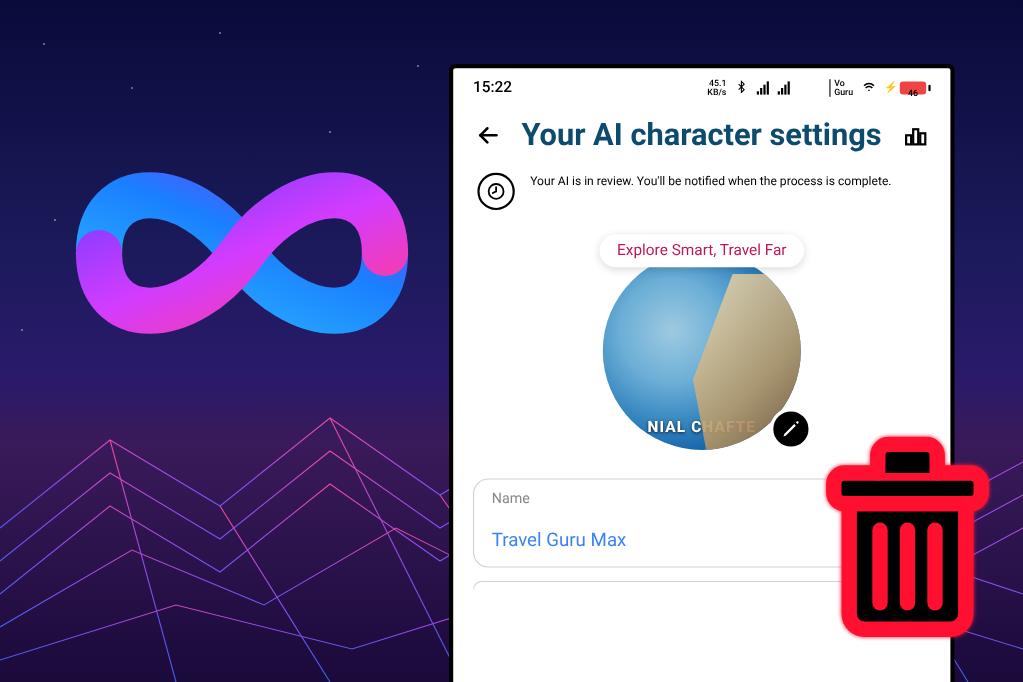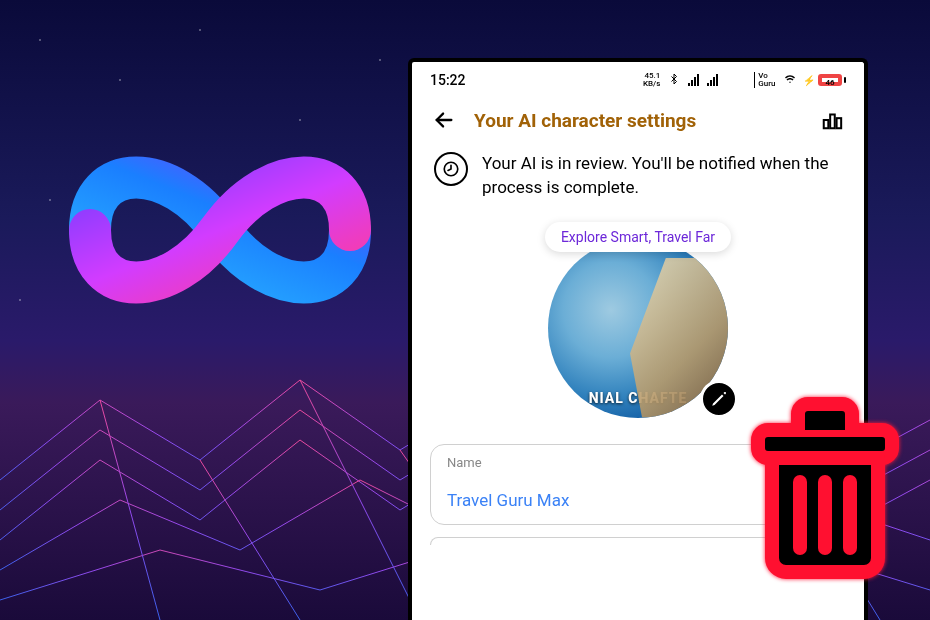"46" .battery-body { border: 4px solid #ef4444 -> 6px solid #ef4444 }
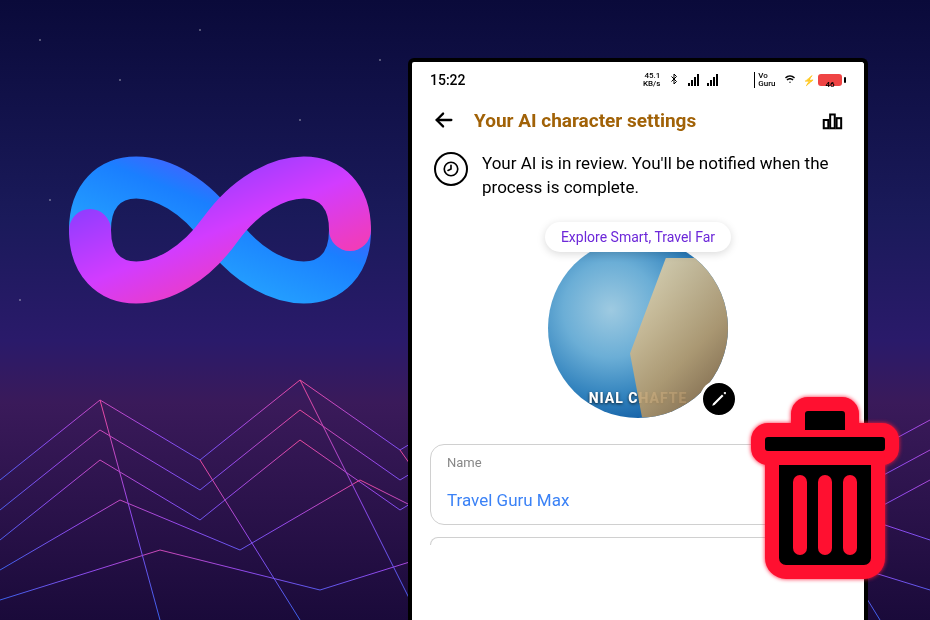"Your AI character settings" .app-header h1 { color: #a16207 -> #0c4a6e; font-size: 19px -> 28px }
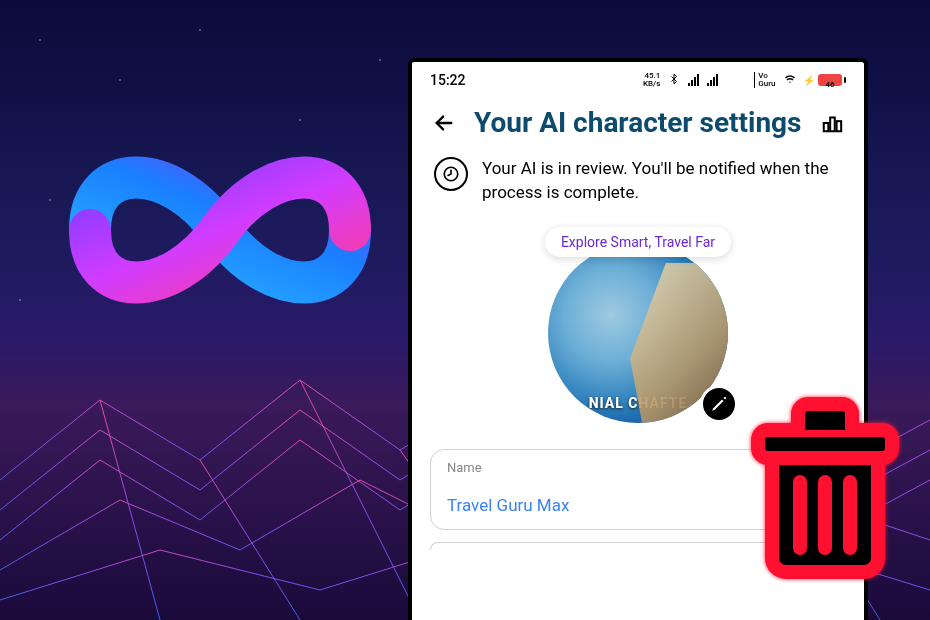"Your AI is in review." .review-text { font-size: 17px -> 11px }
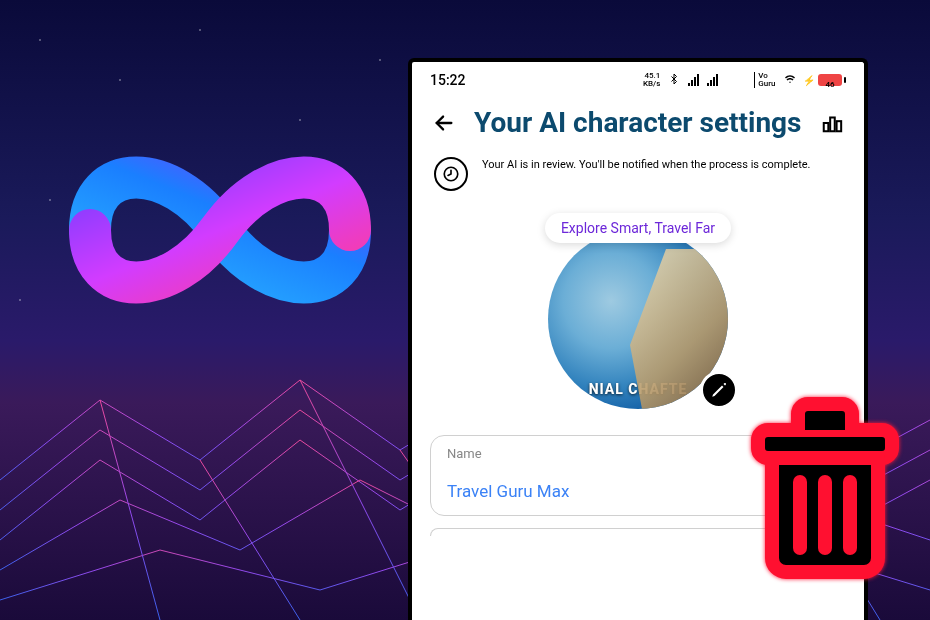"Explore Smart, Travel Far" .tagline-chip { color: #6d28d9 -> #be185d }
